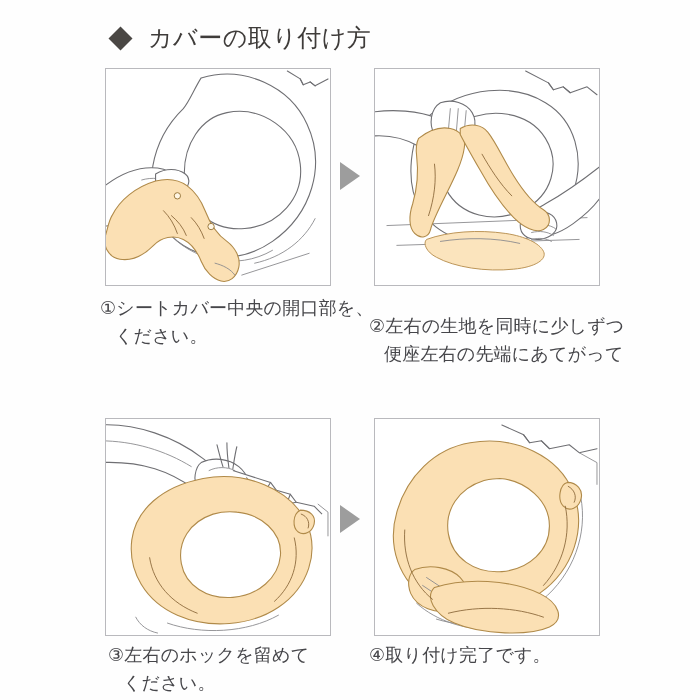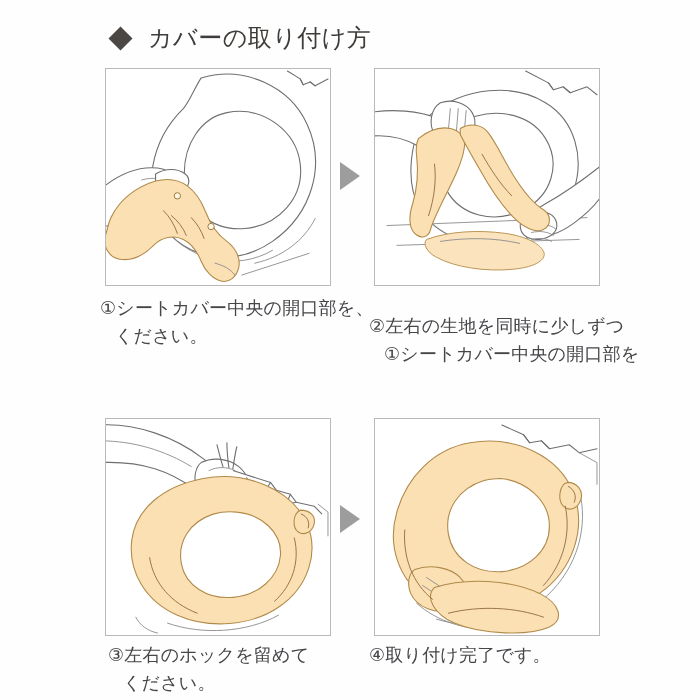"①シートカバー中央の開口部を" span.line { text: ①シートカバー中央の開口部を -> 便座左右の先端にあてがって }
